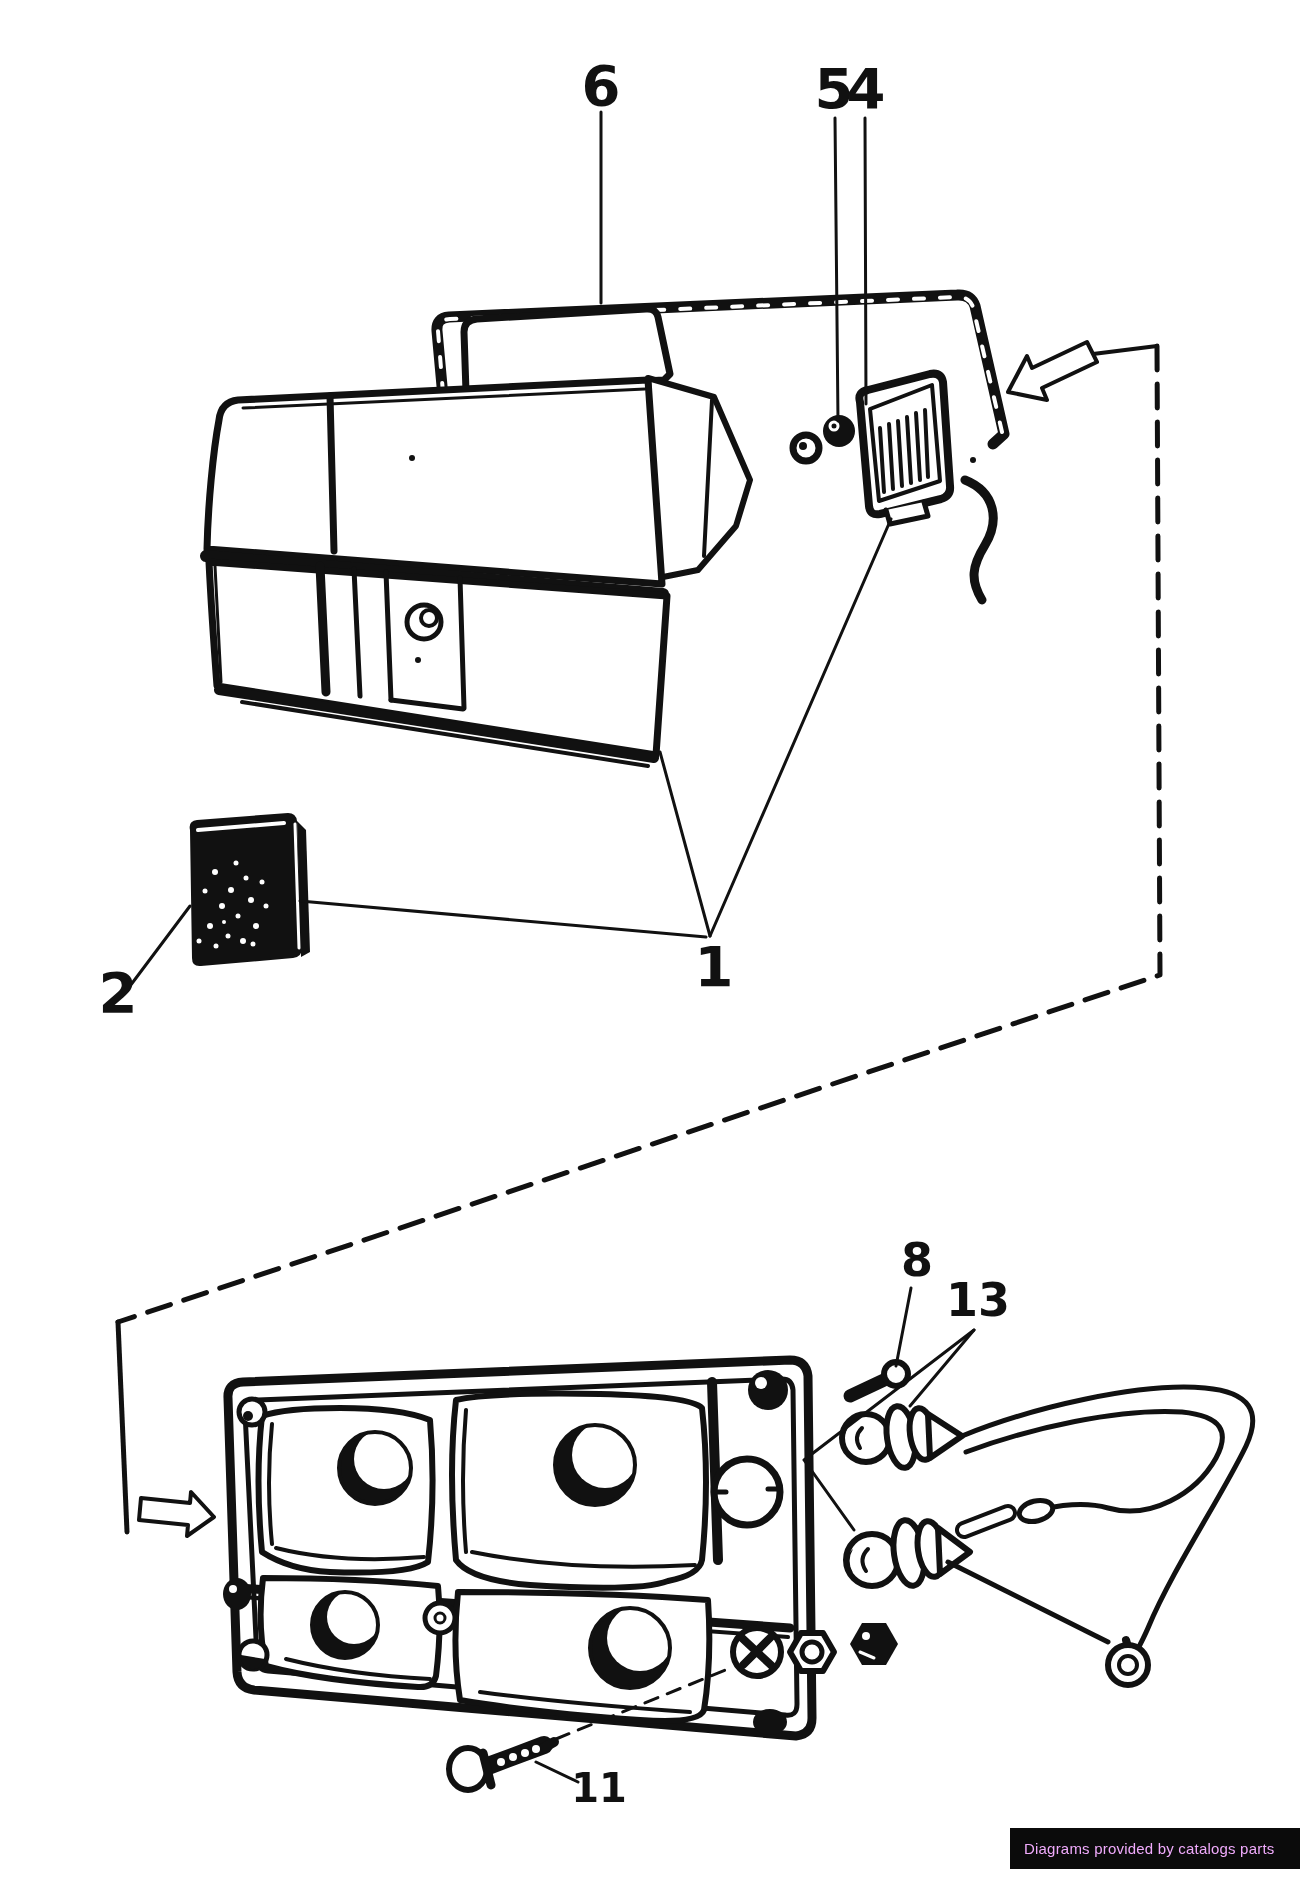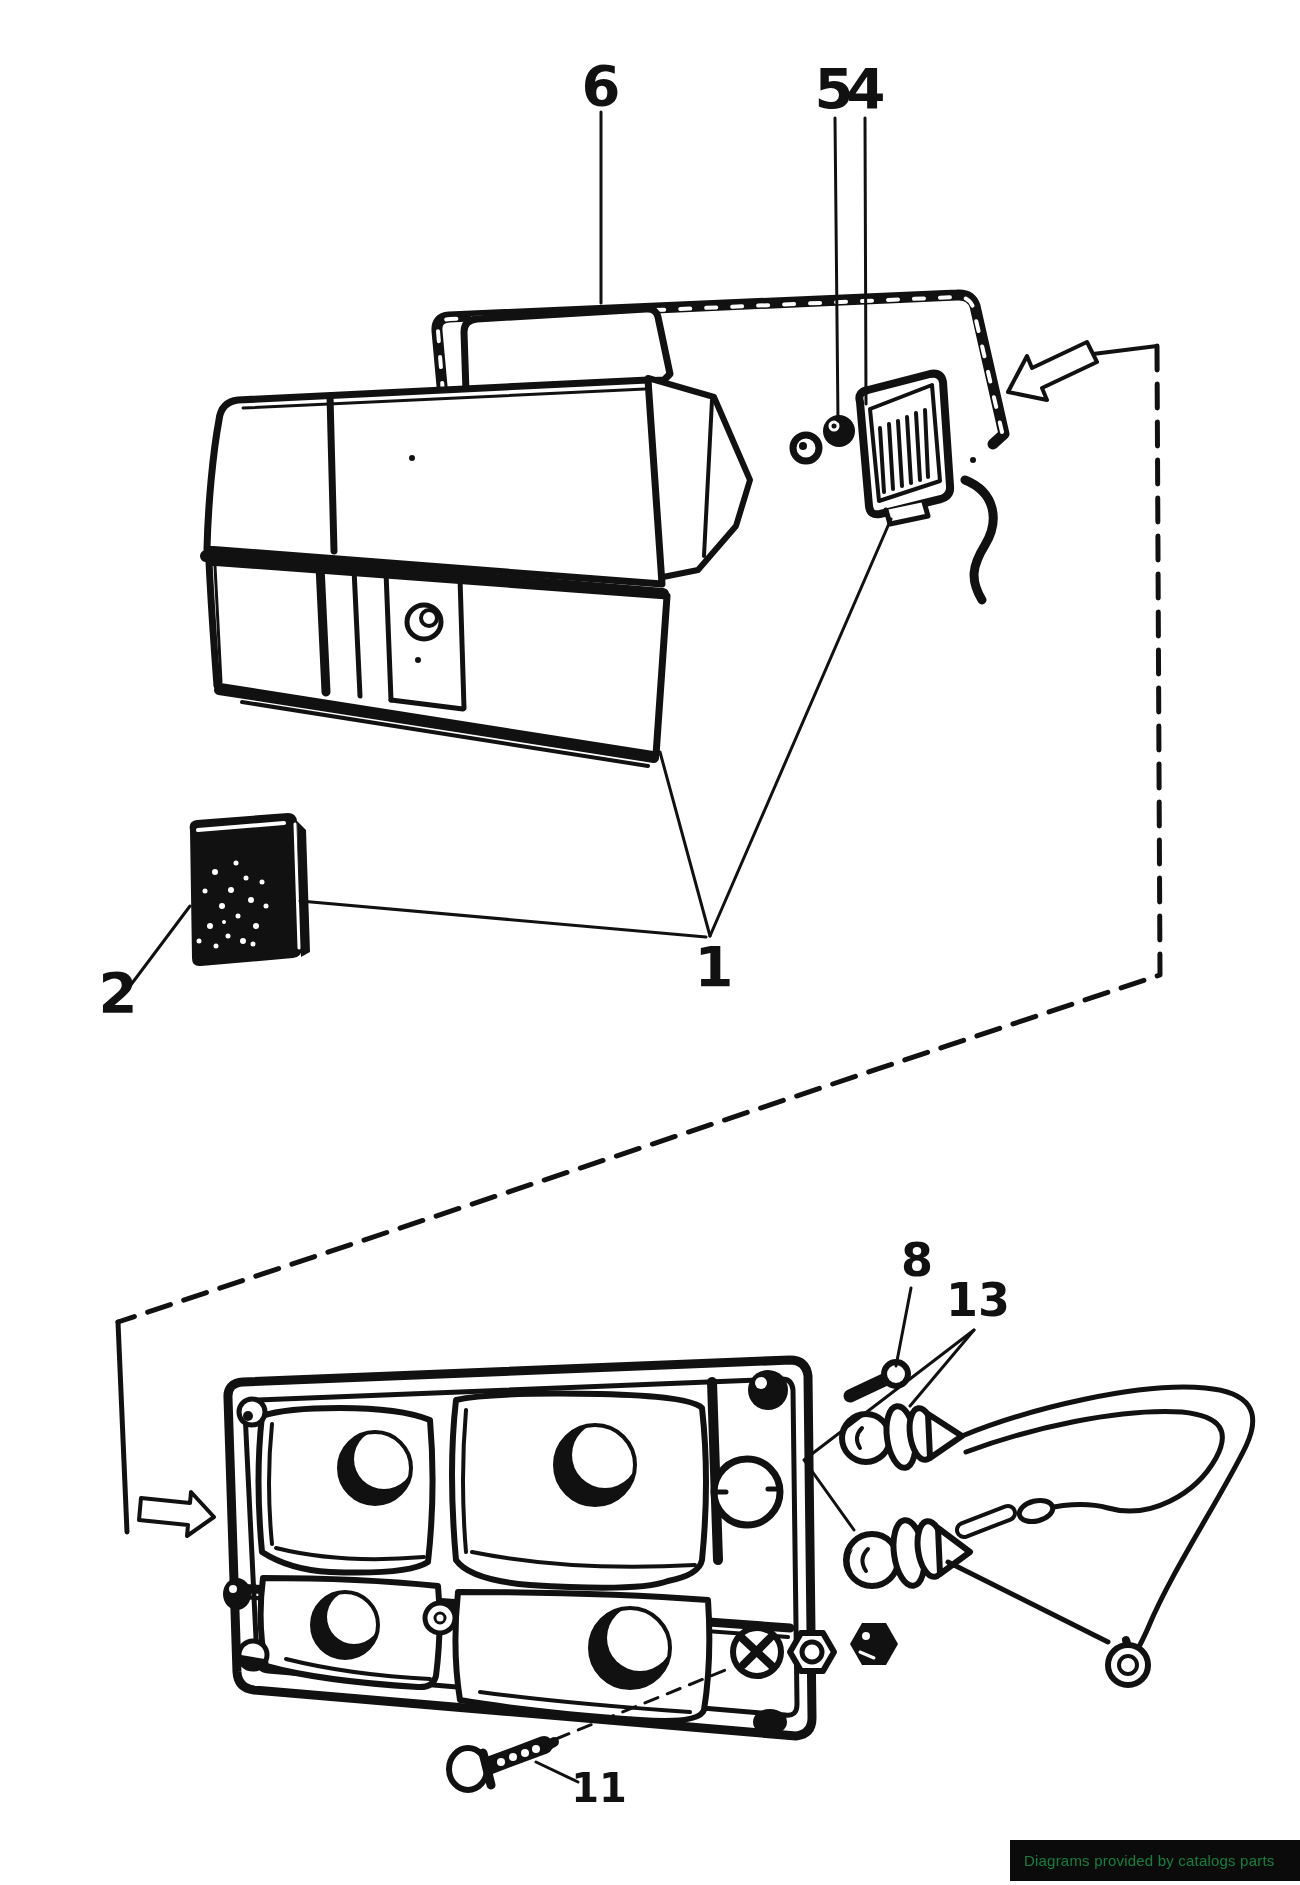"Diagrams provided by catalogs parts" .badge { bottom: 4px -> 16px; color: #15803d -> #f0abfc }
